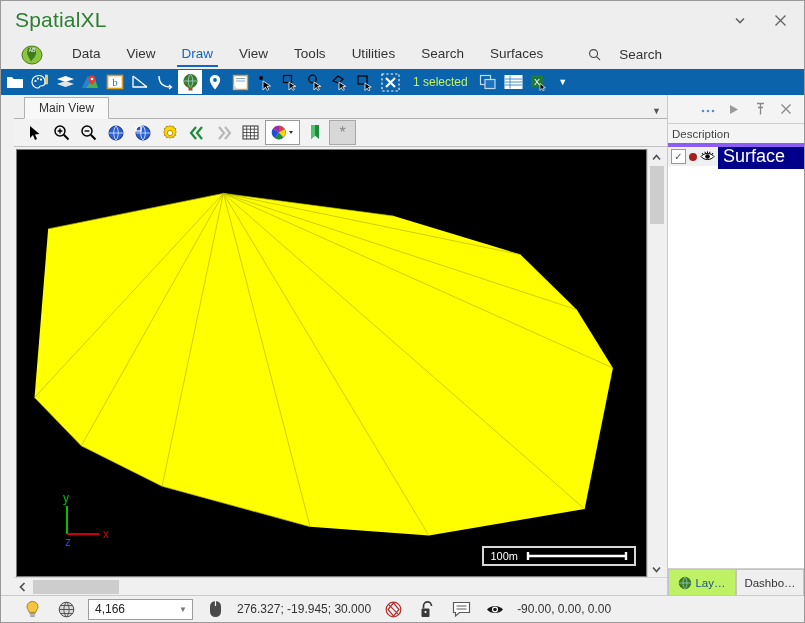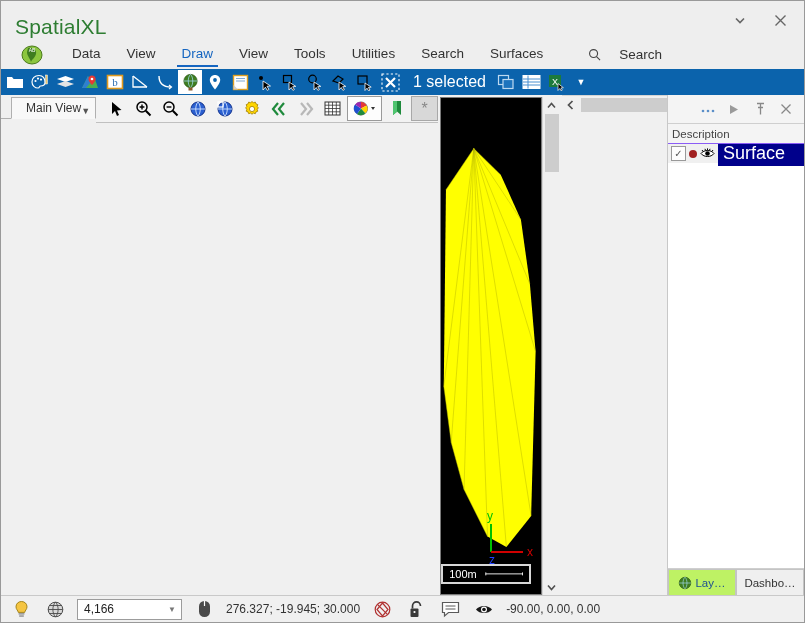"SpatialXL" .titlebar { align-items: flex-end -> center }
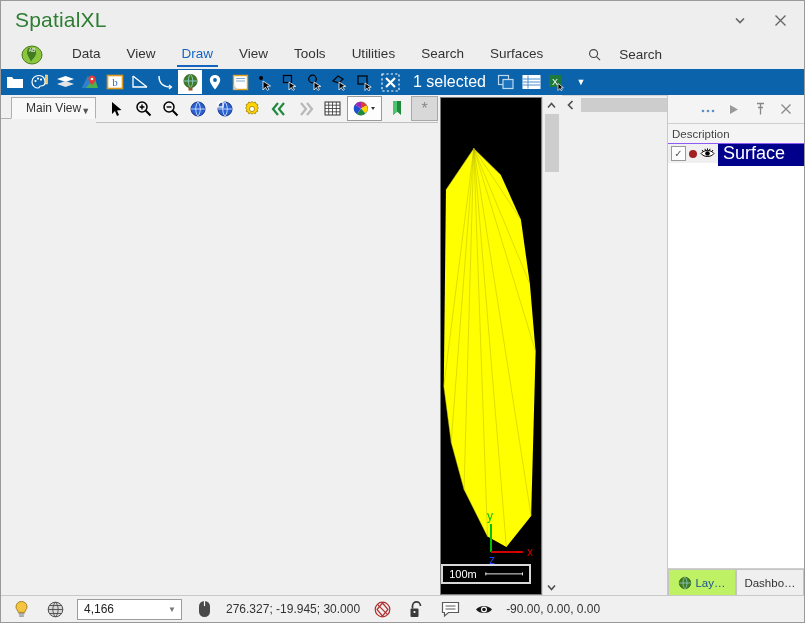"1 selected" .tb-sel-label { color: #ffffff -> #bef264; font-size: 16px -> 12px }
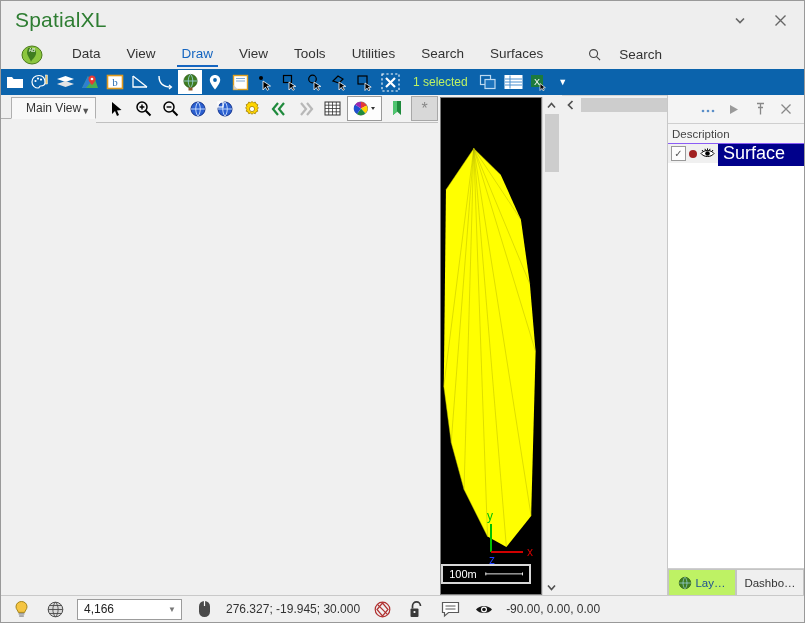"Main View" .left { flex-direction: row -> column; margin-left: none -> 13px }
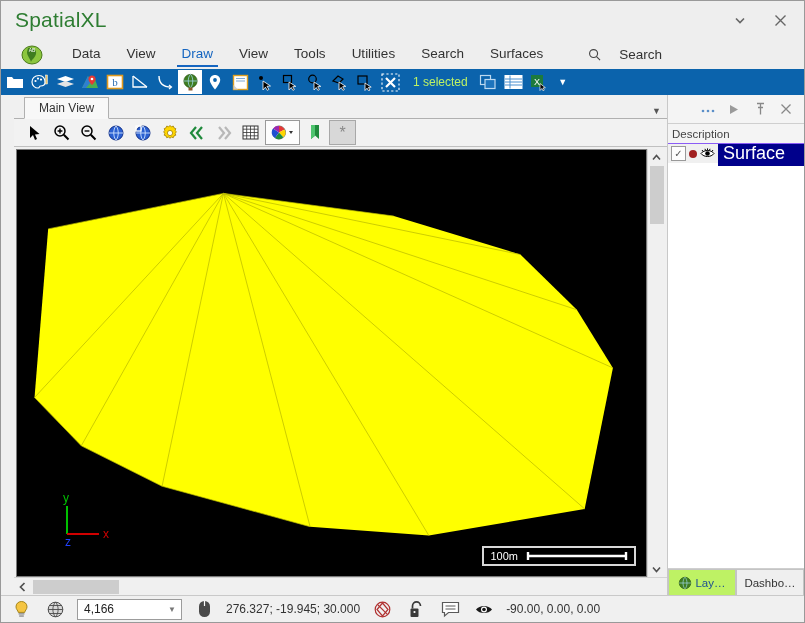"Description" .list-header { border-bottom: 1px solid #8b5cf6 -> 4px solid #8b5cf6 }
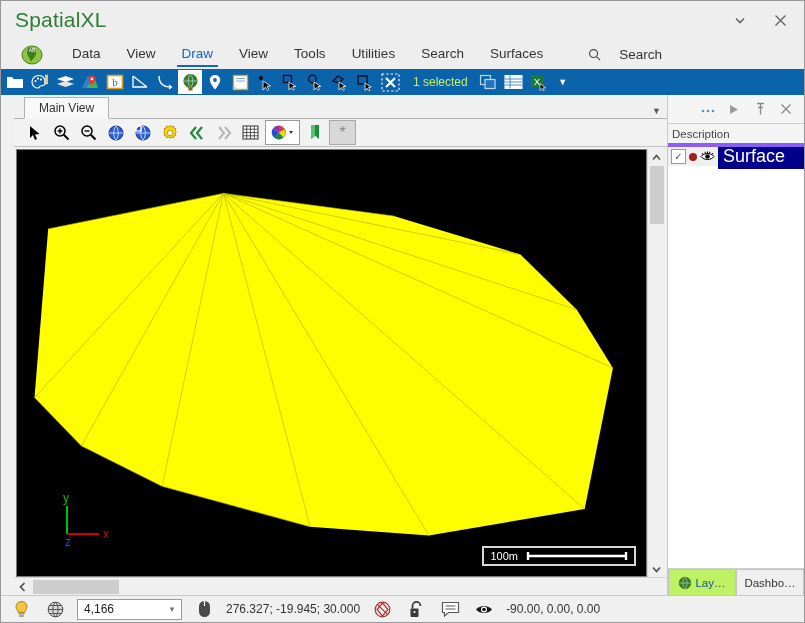"4,166" .statusbar { padding-left: 8px -> 19px }
